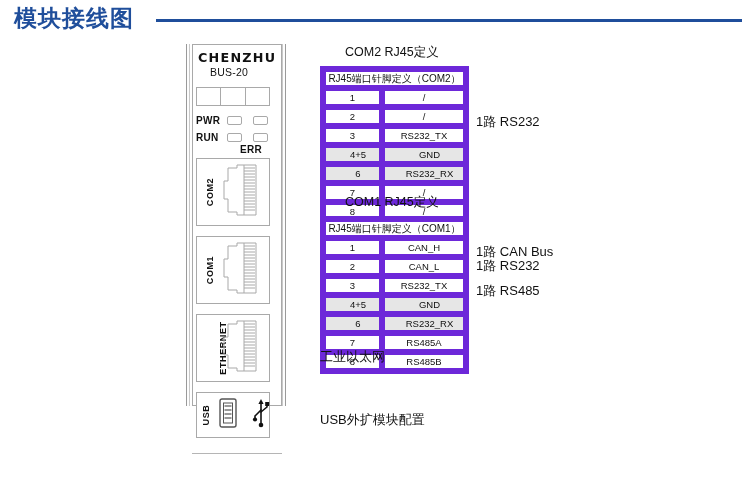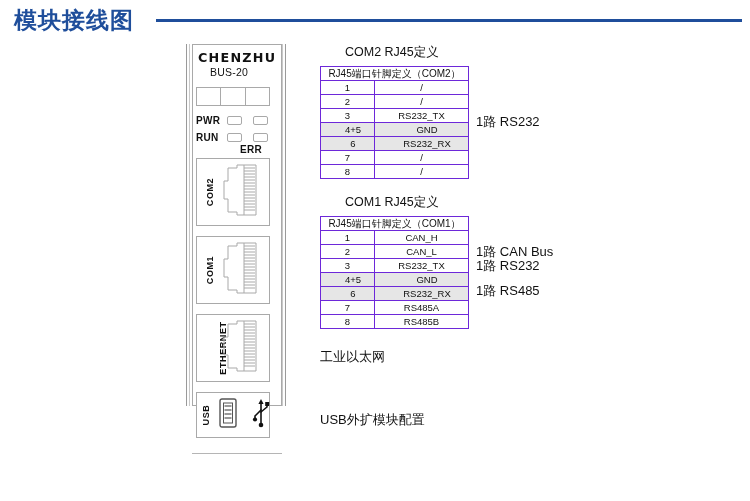"模块接线图" #page-title { font-family: none -> Liberation Mono, monospace }
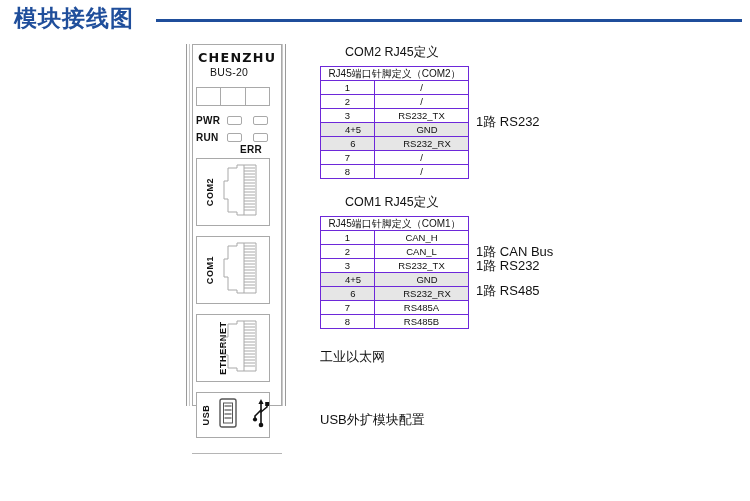"RJ45端口针脚定义（COM2）" .pin-table th,.pin-table td { border: 1px solid #6d28d9 -> 6px solid #6d28d9 }
